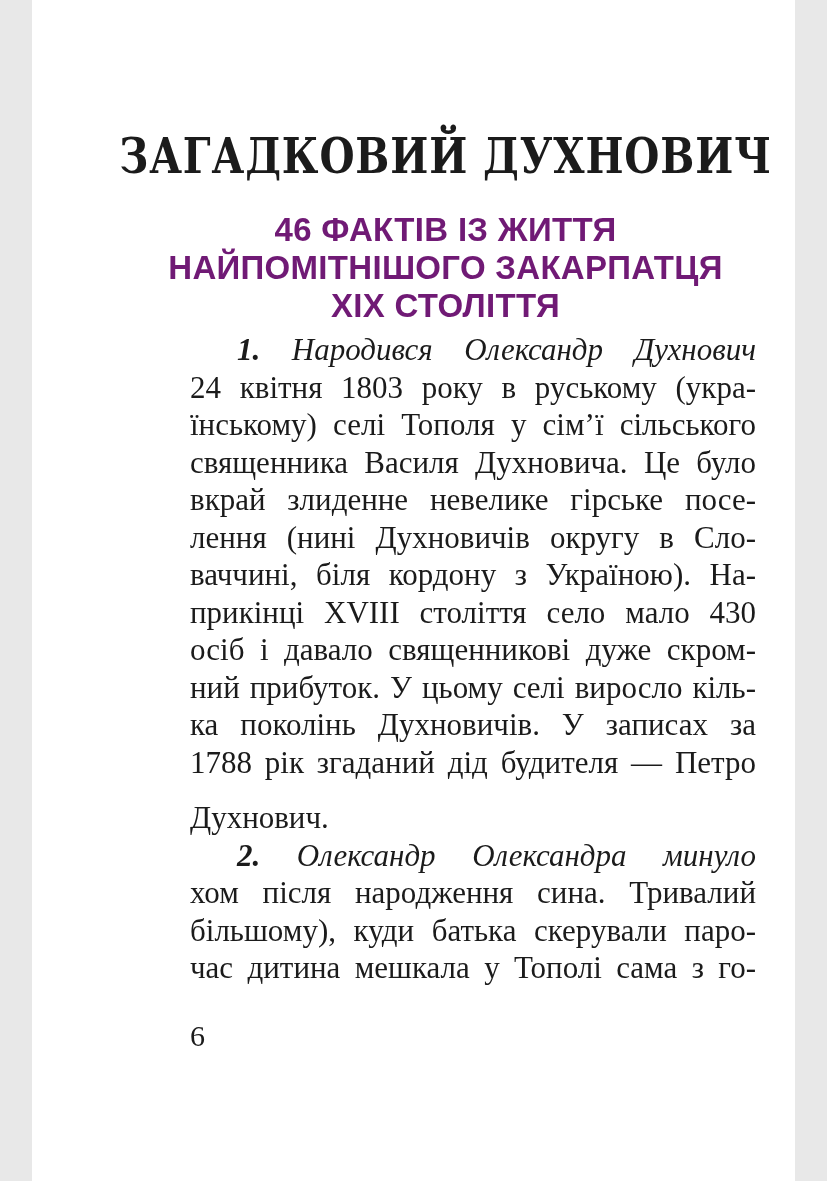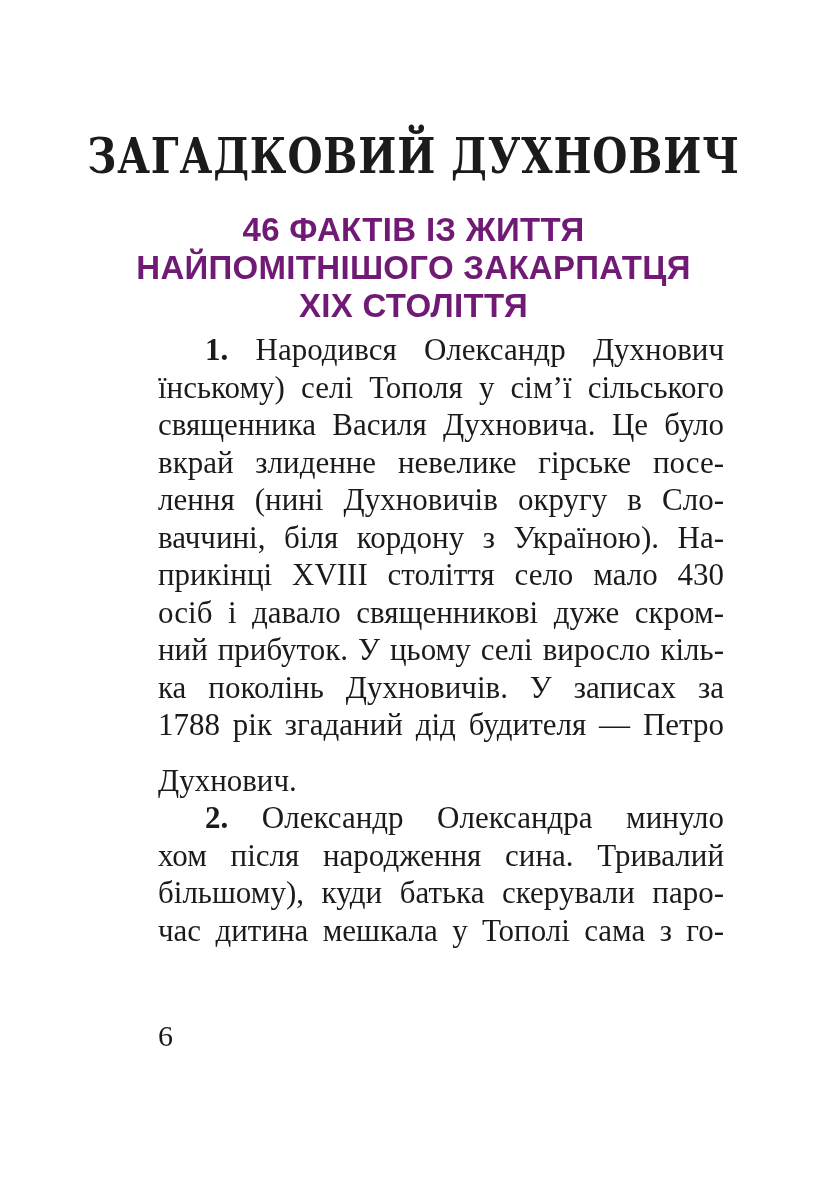"ЗАГАДКОВИЙ ДУХНОВИЧ" .page { width: 827px -> 763px }
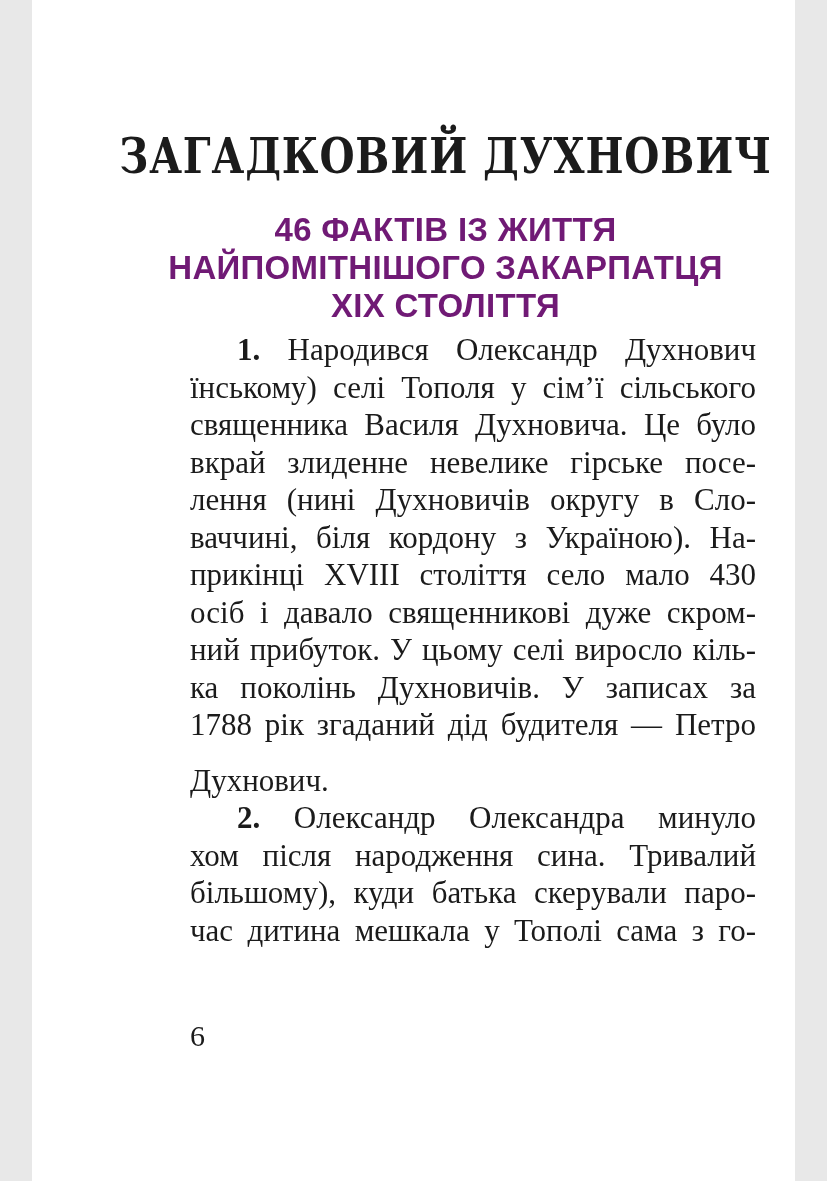"1. Народився Олександр Духнович" .line.first { font-style: none -> italic }
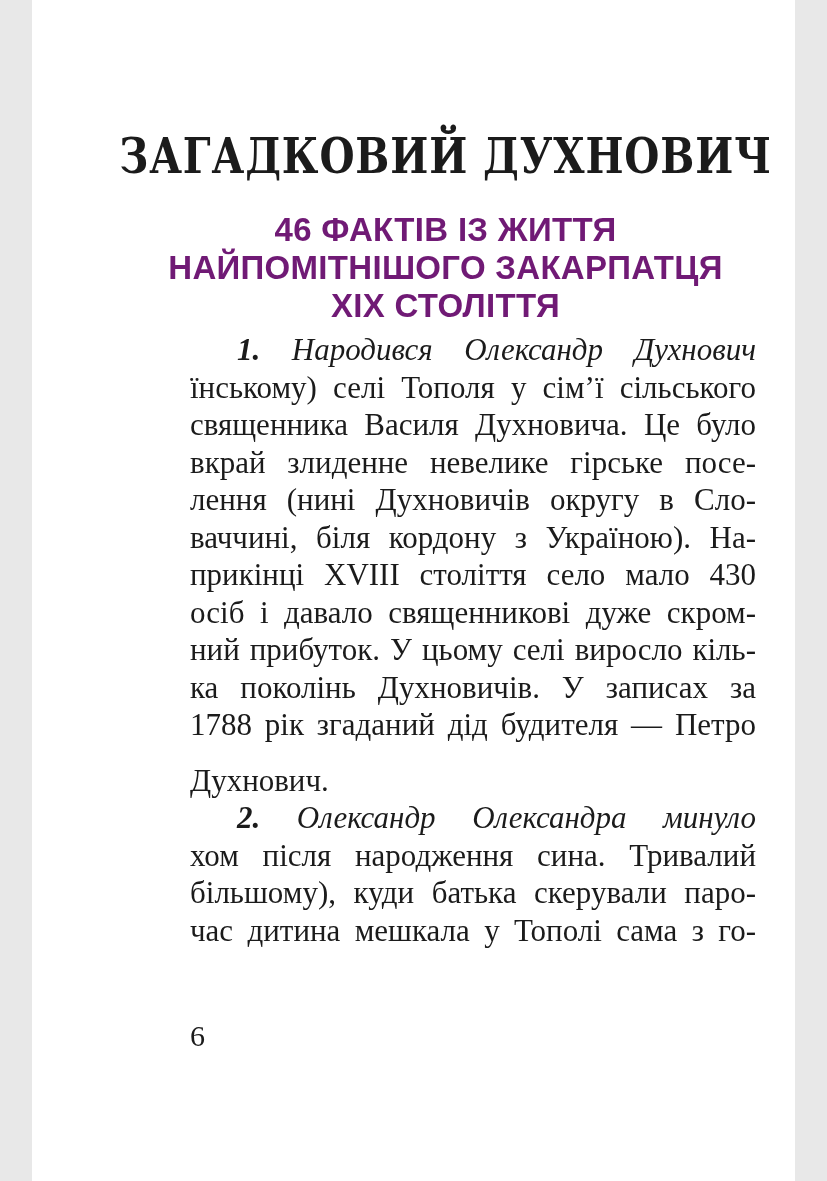"24 квітня 1803 року в" div.line { html: none -> <div>24 квітня 1803 року в руському (укра-</div> }
